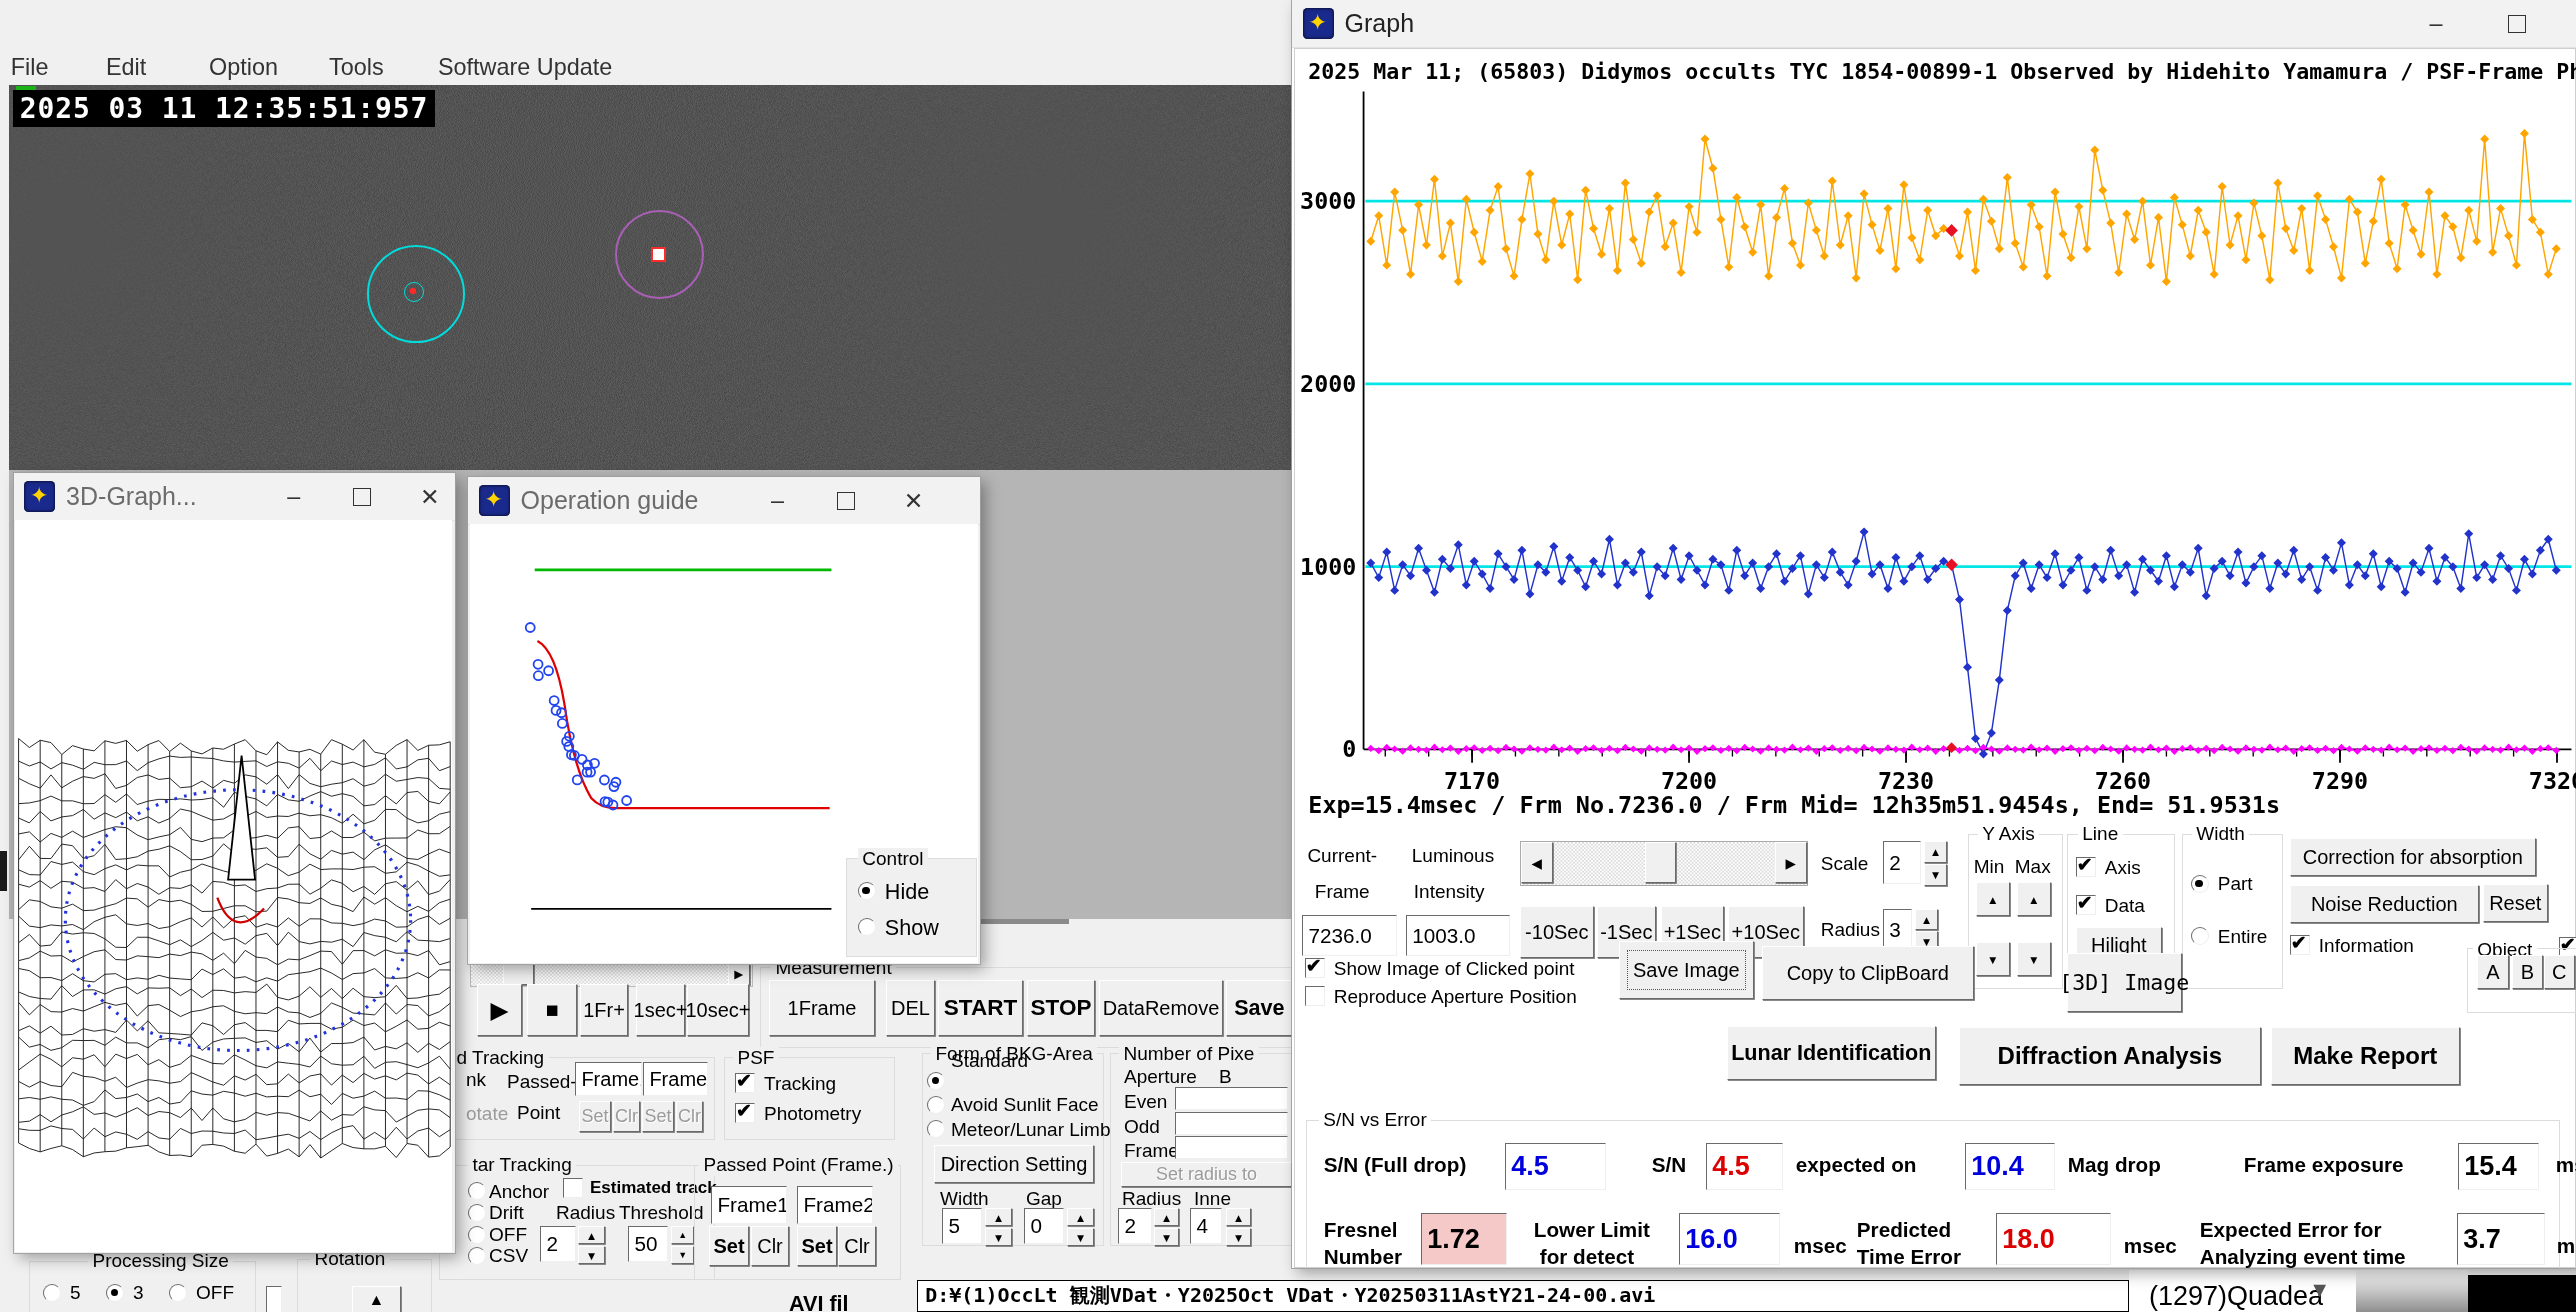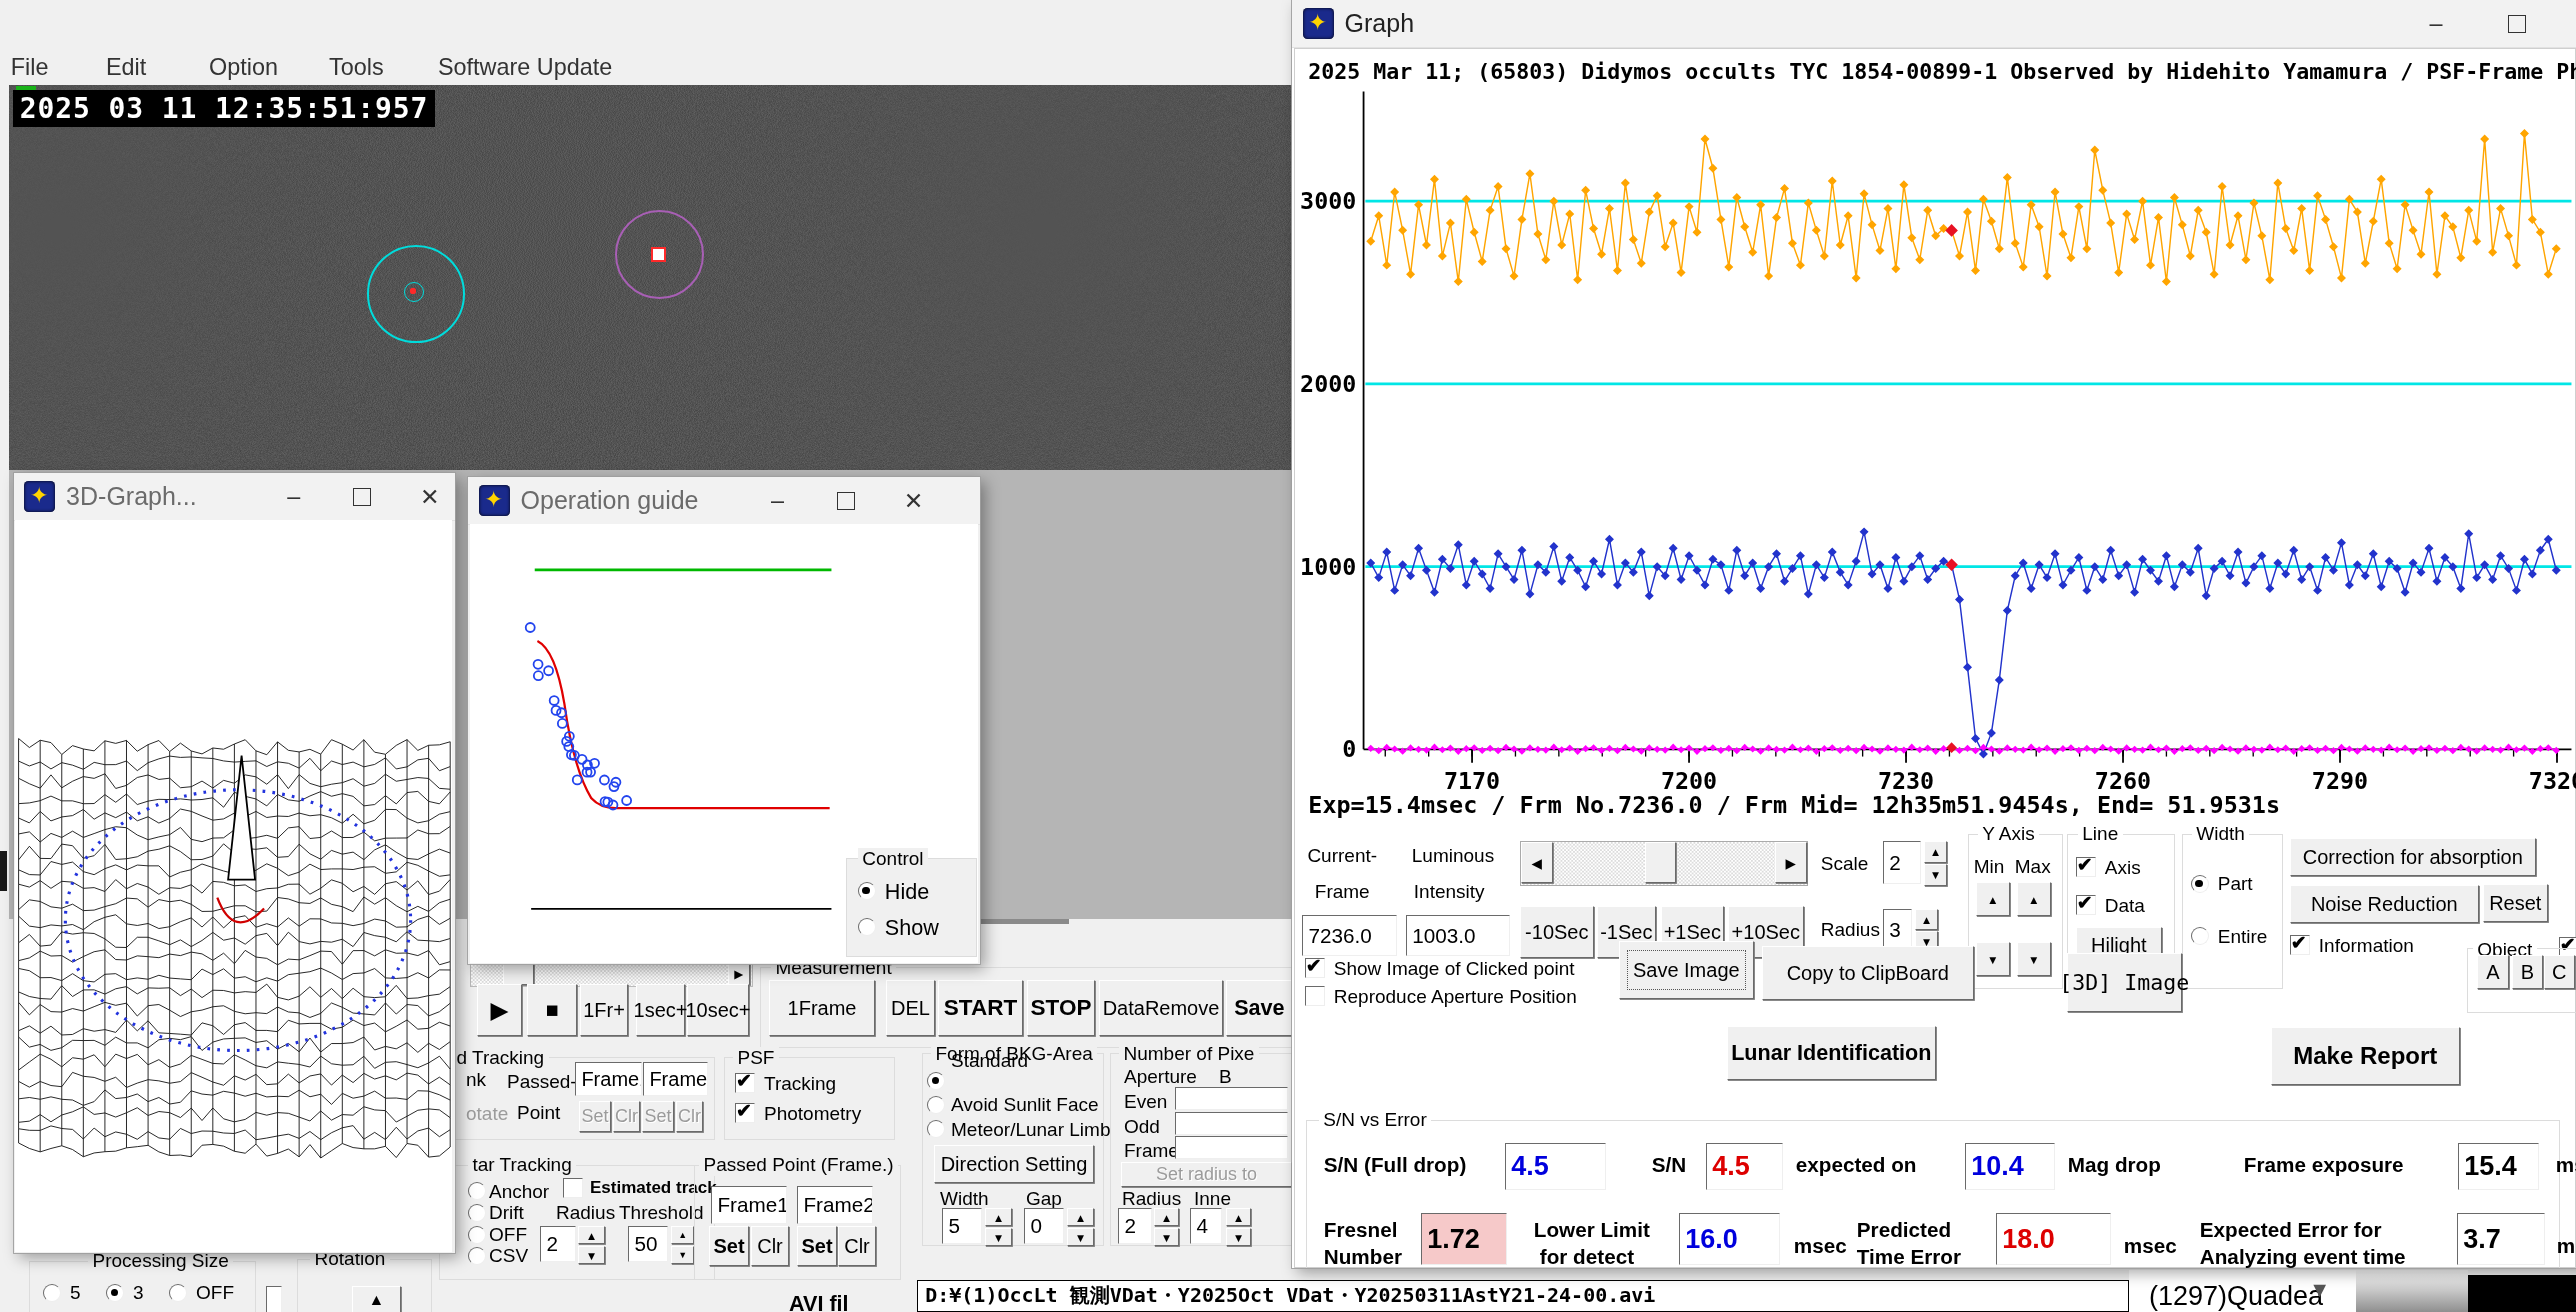"Diffraction Analysis" div.b95 { html: none -> <div>Diffraction Analysis</div> }
